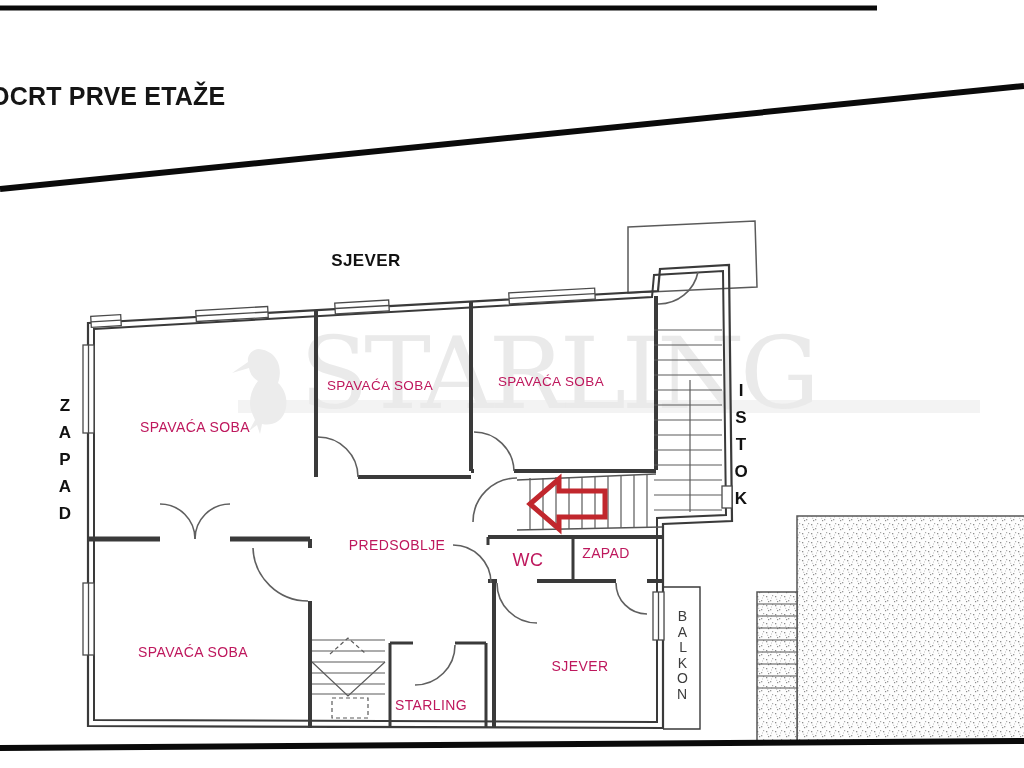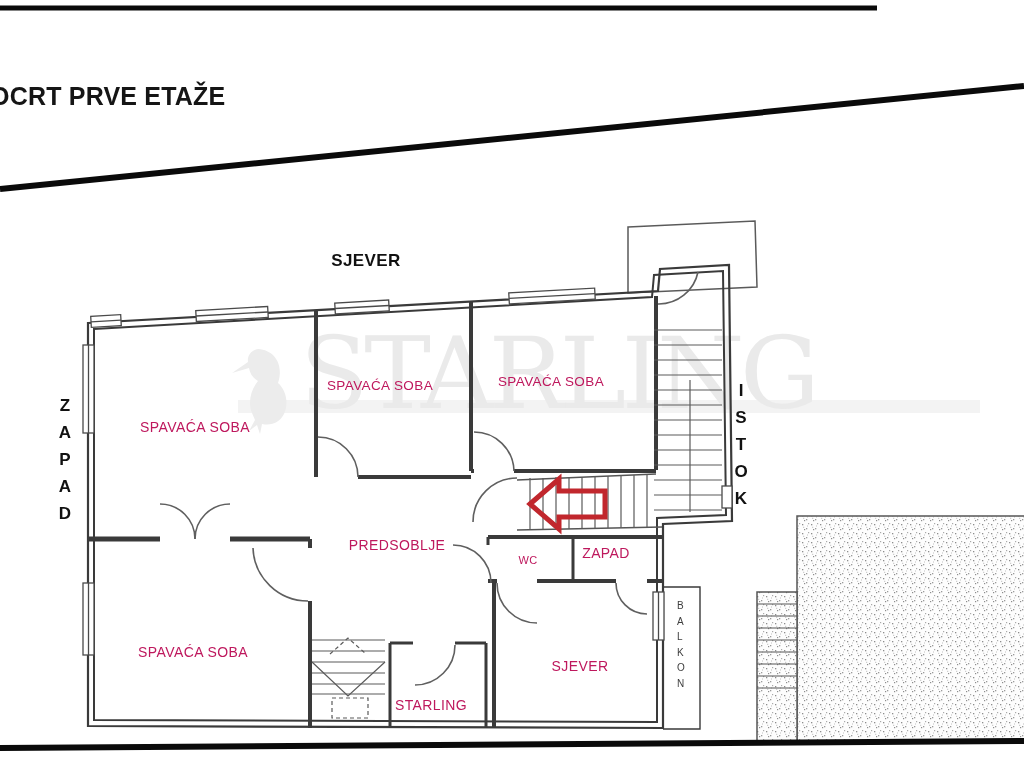"WC" div.lbl { font-size: 11px -> 18px }
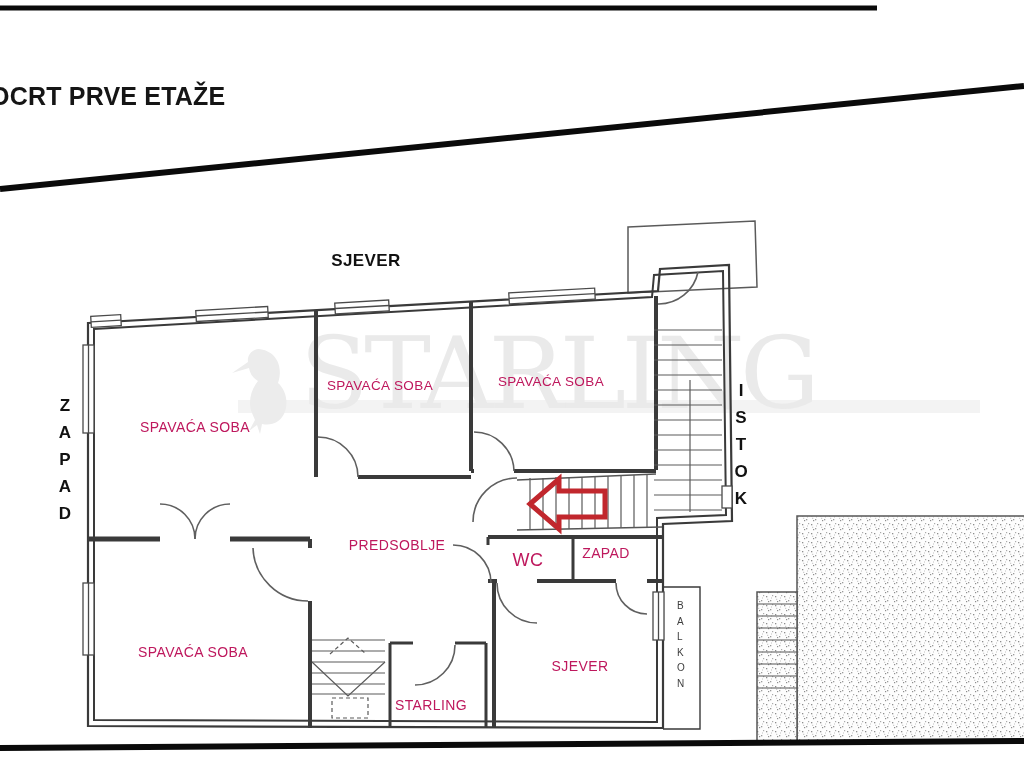"BALKON" .vstack-small { font-size: 10px -> 14px; margin-top: none -> 11px; text-align: left -> right }
